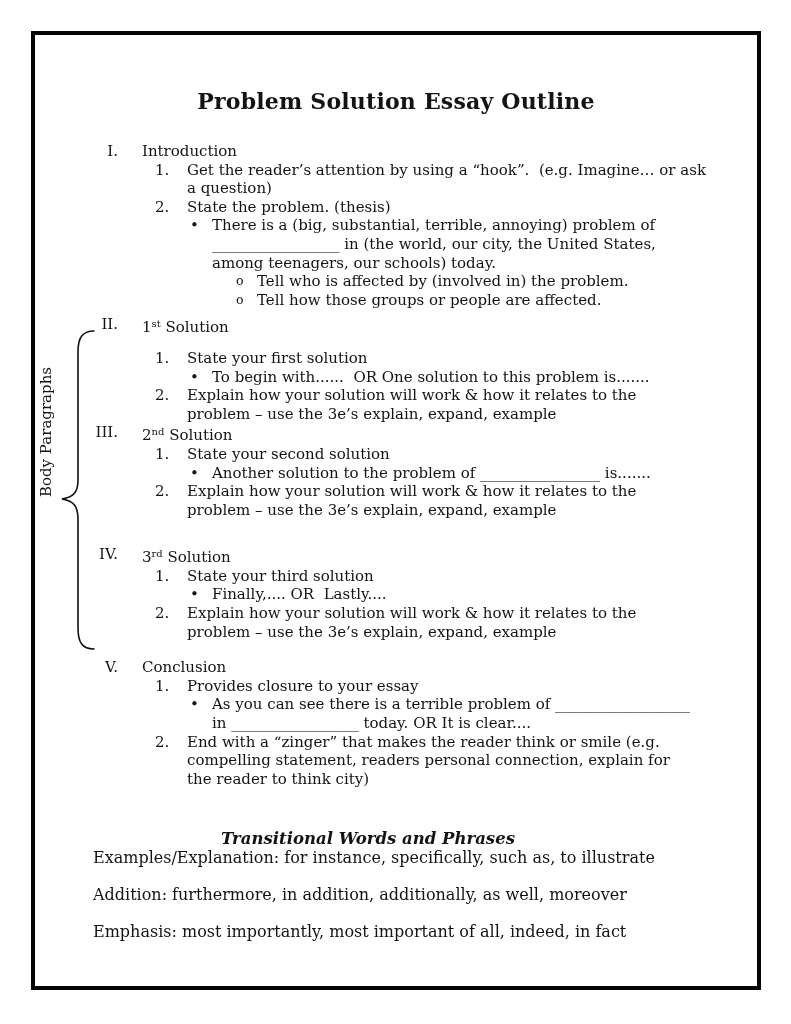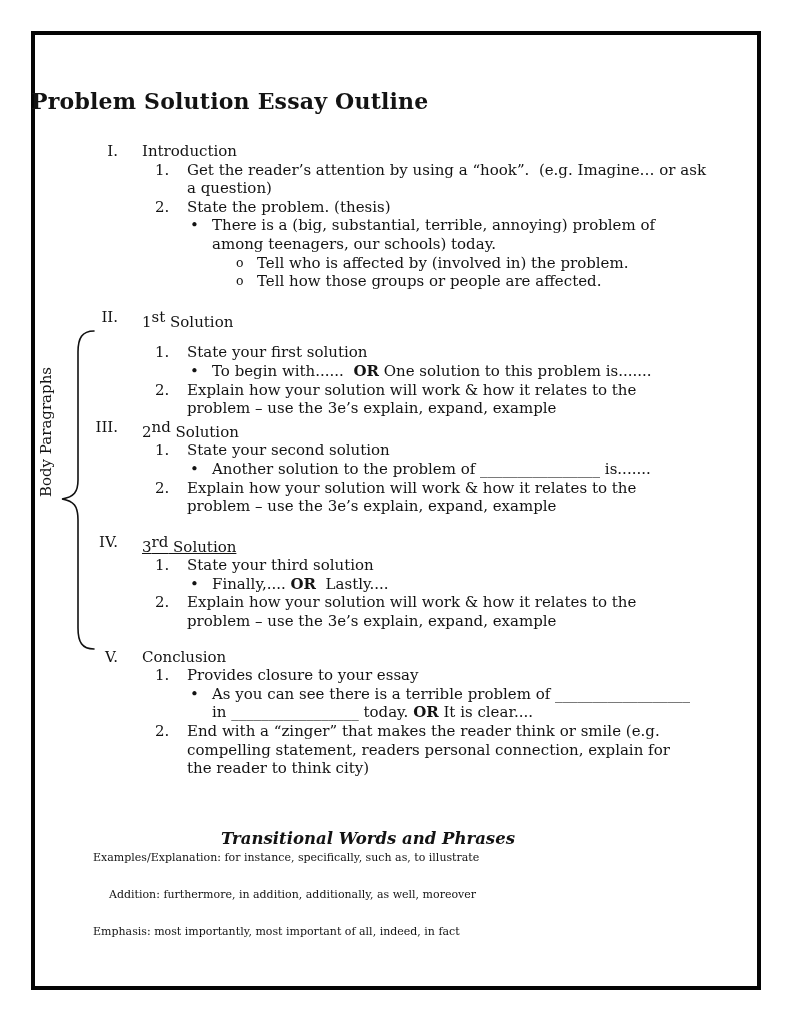"Problem Solution Essay Outline" .doc-title { text-align: none -> center }
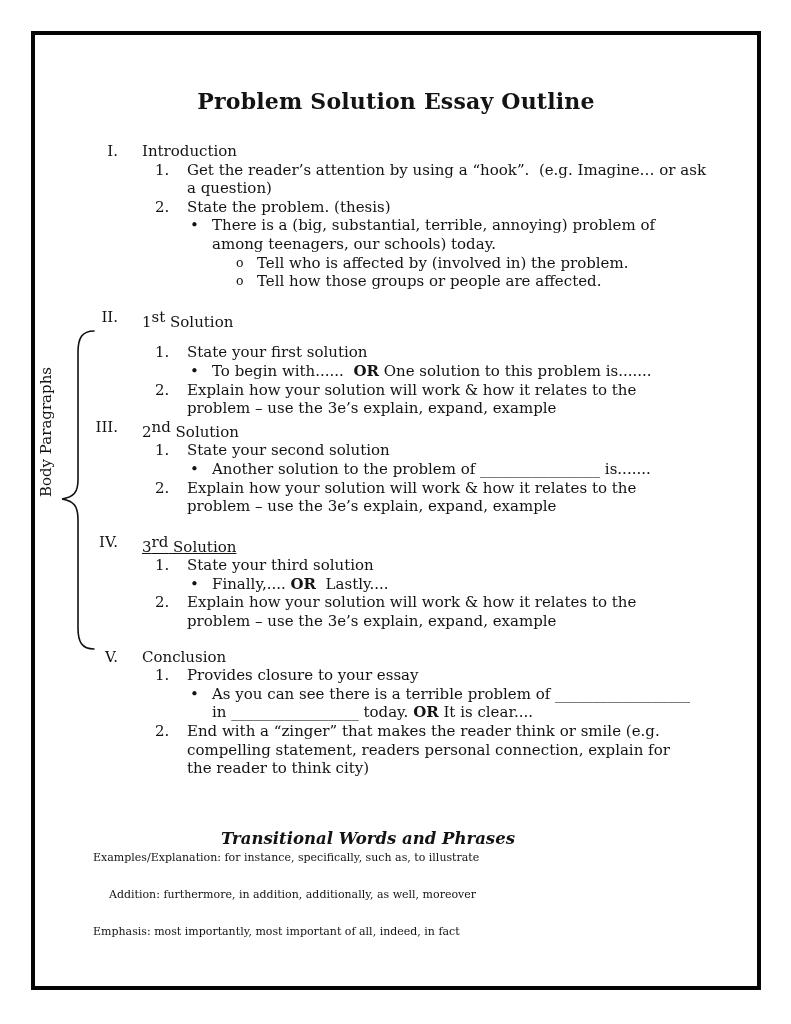"_________________ in (the world, our" div.row { html: none -> <div><span>_________________ in (the world, our city, the United States,</span></div> }
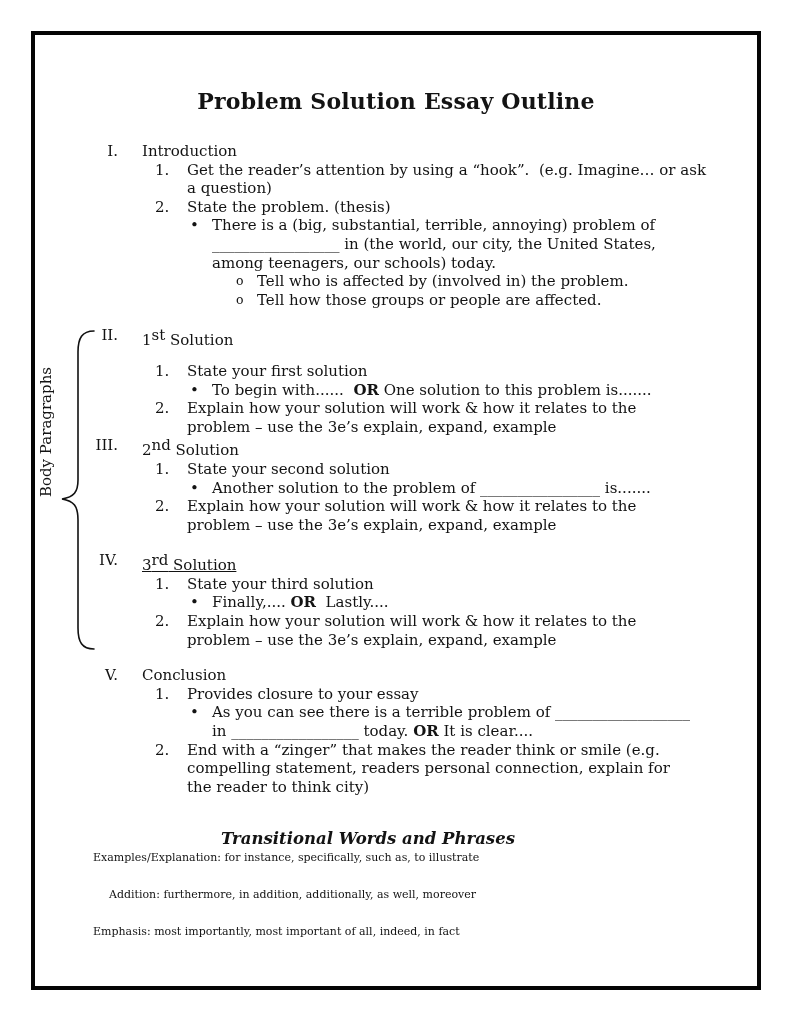"II." div.row { margin-top: 17px -> 6px }
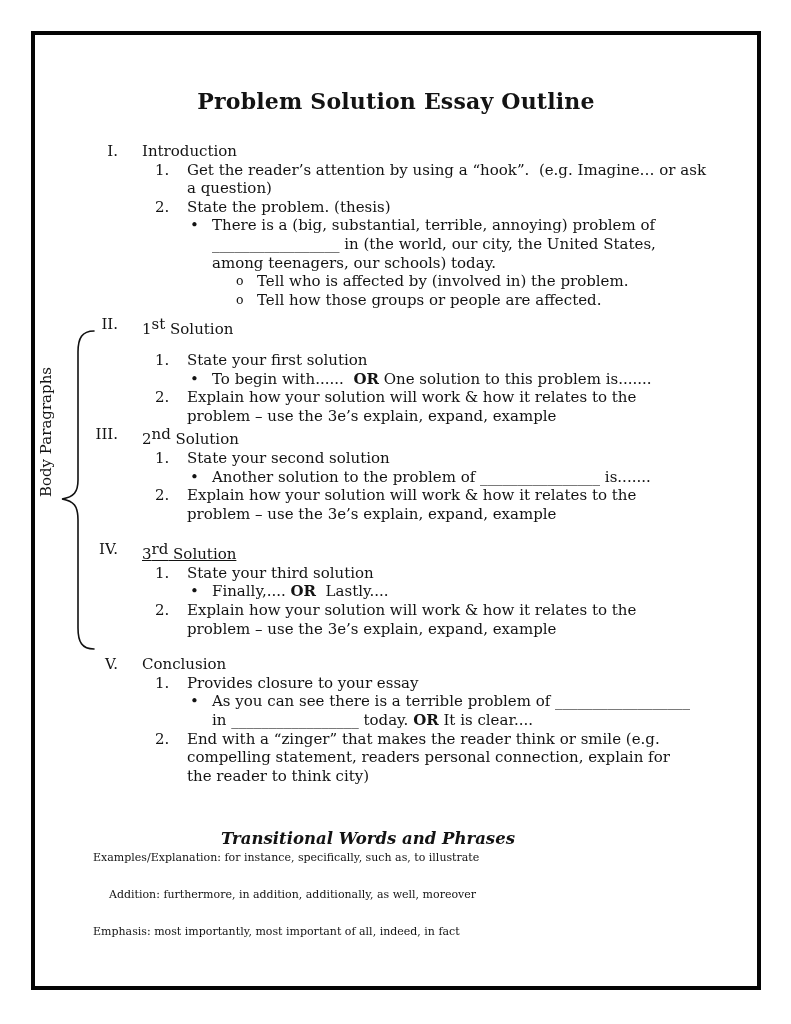"st" .seg.sup { font-size: 15px -> 10px }
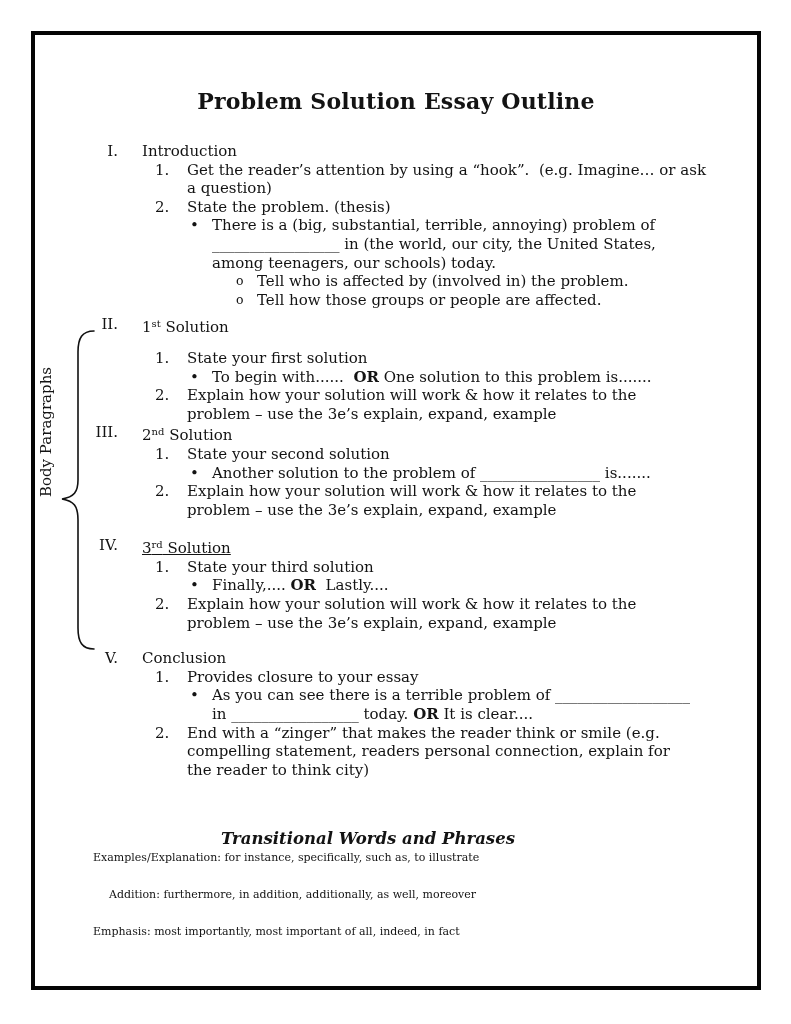"OR" .seg.b { font-weight: bold -> normal }
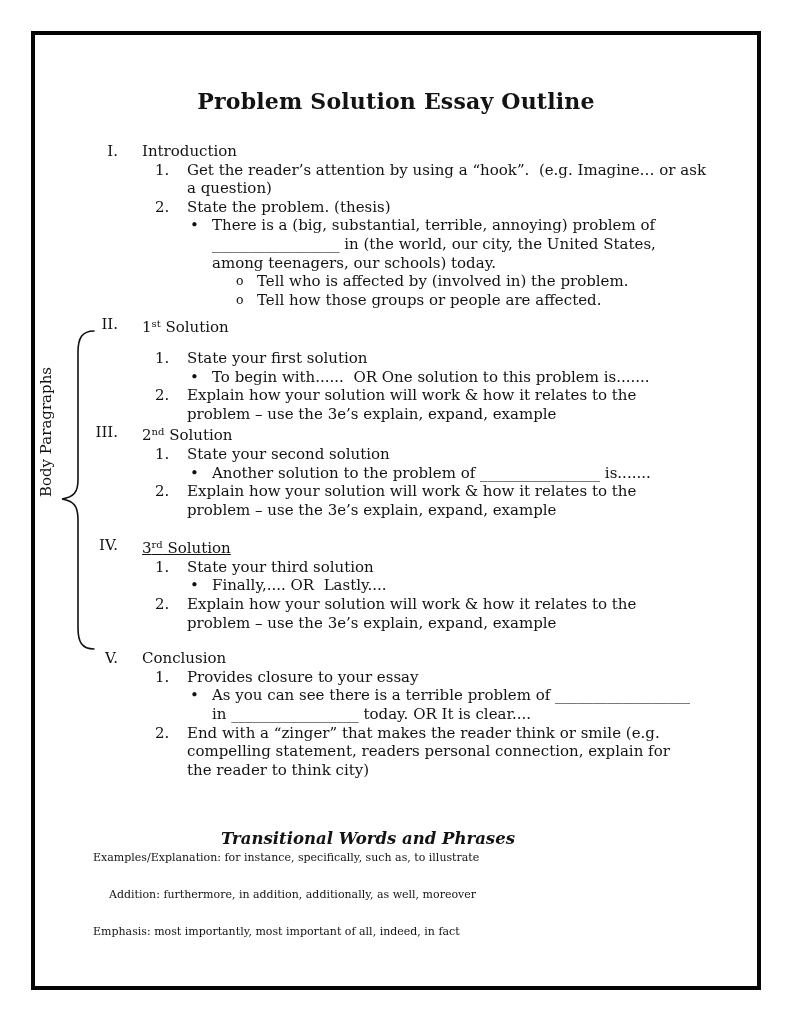"IV." div.row { margin-top: 17px -> 26px; text-decoration: underline -> none }
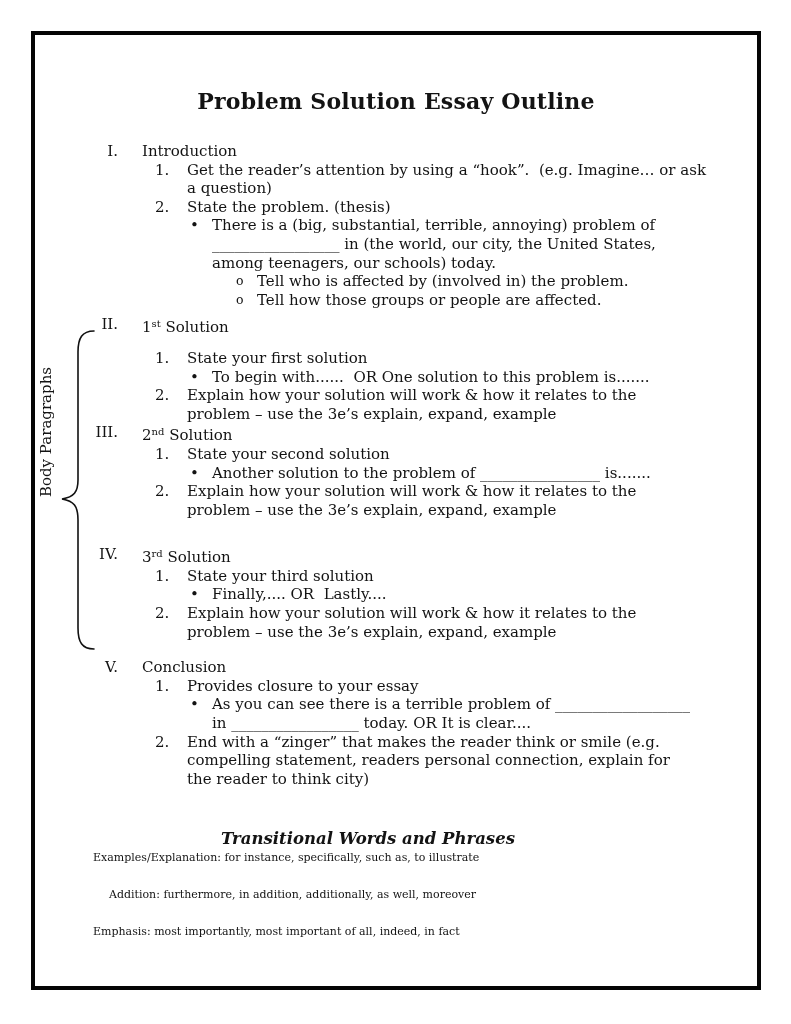"Examples/Explanation: for instance," .transition-line { font-size: 11px -> 16px }
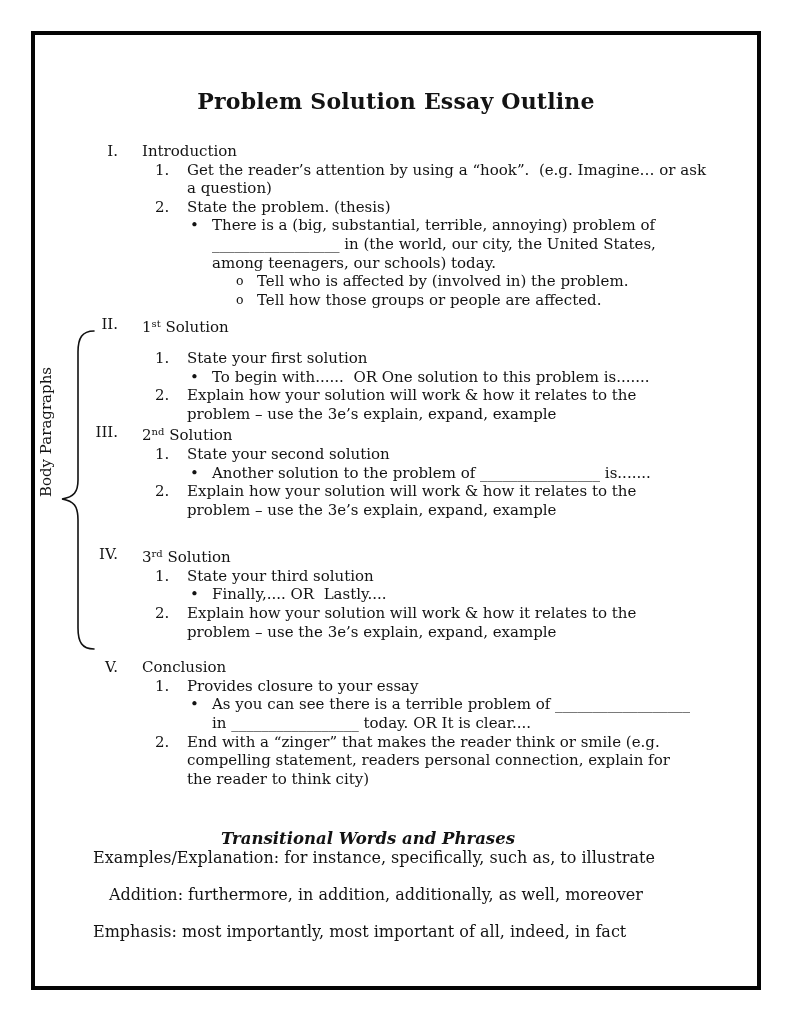"Addition: furthermore, in addition," .tl1 { margin-left: 16px -> none }
